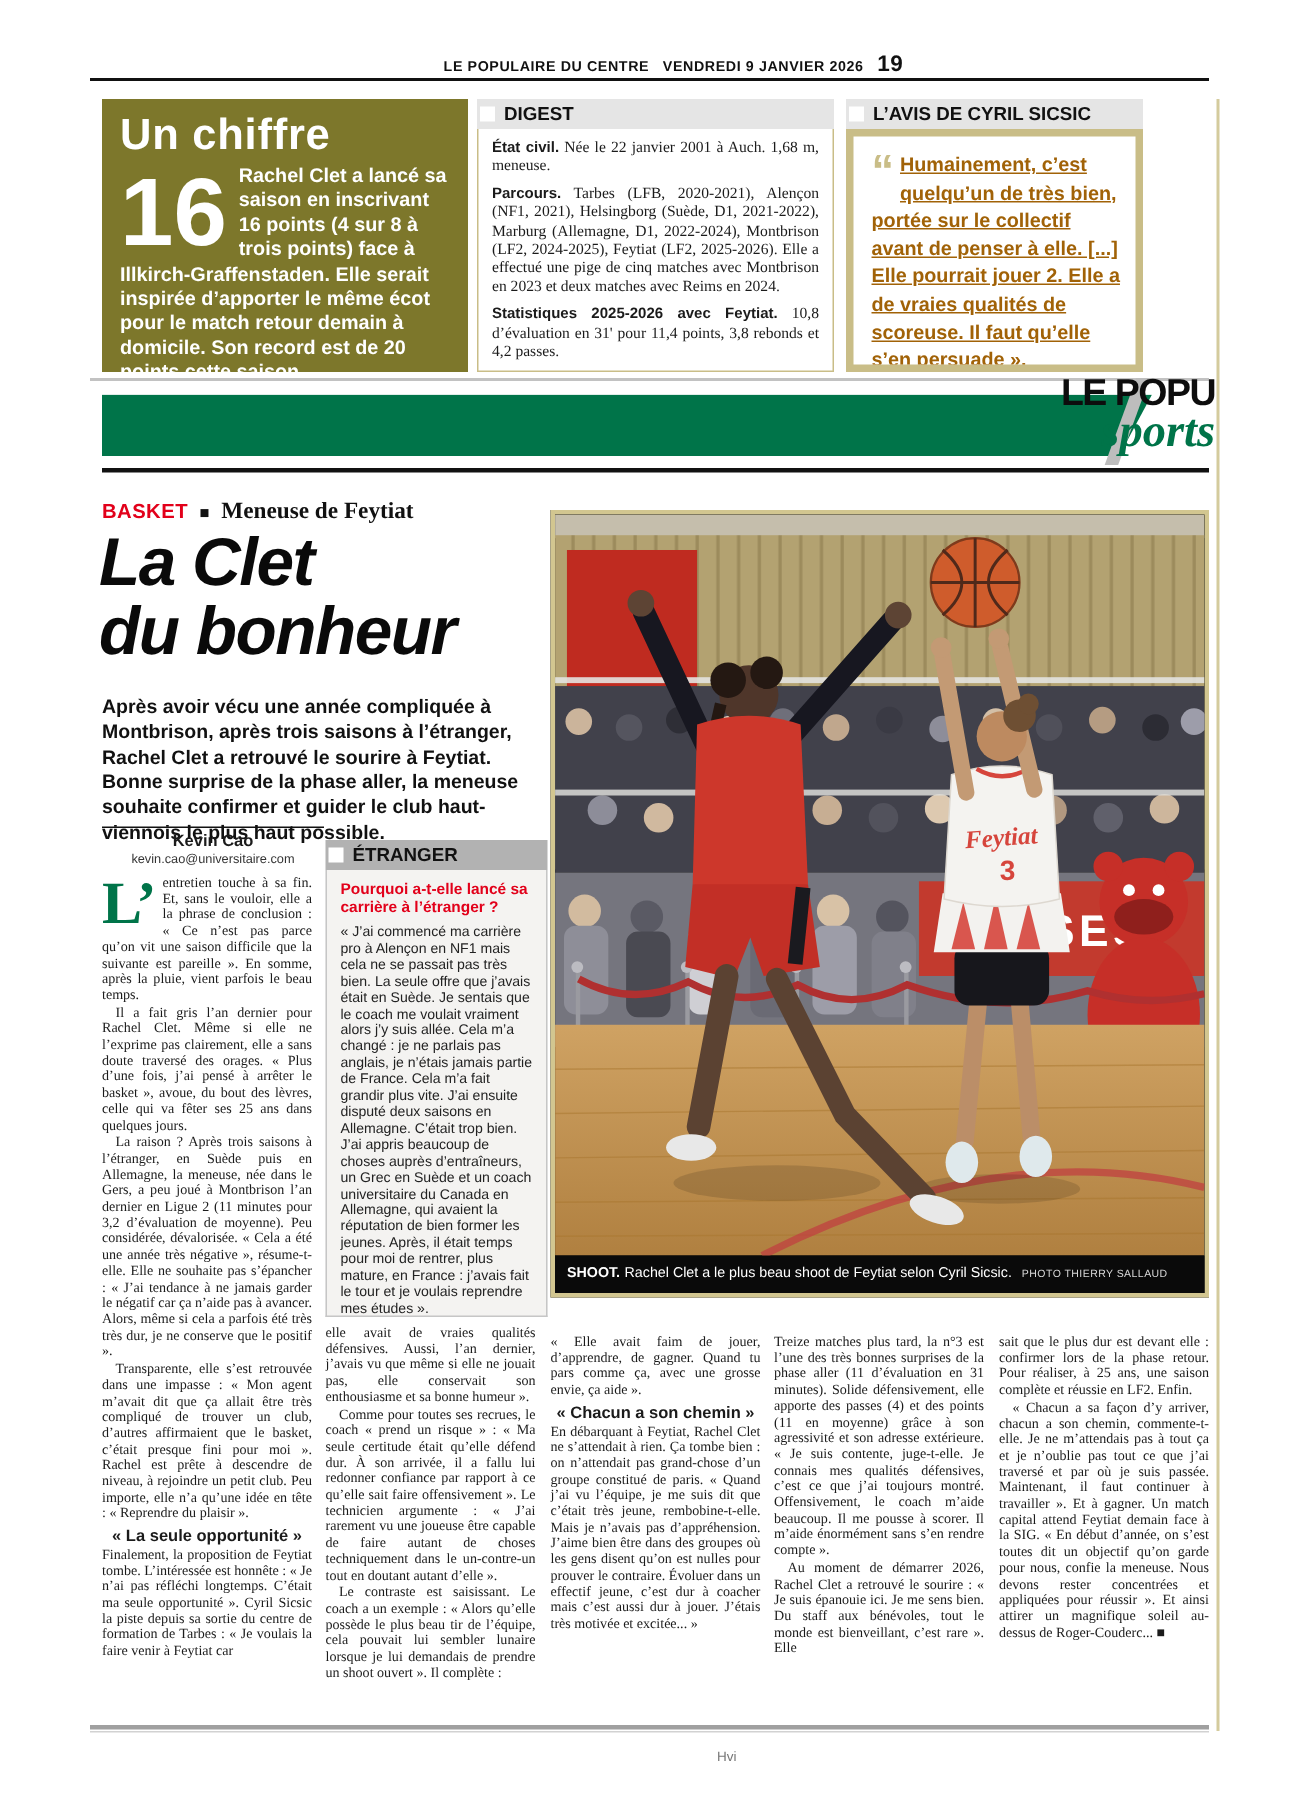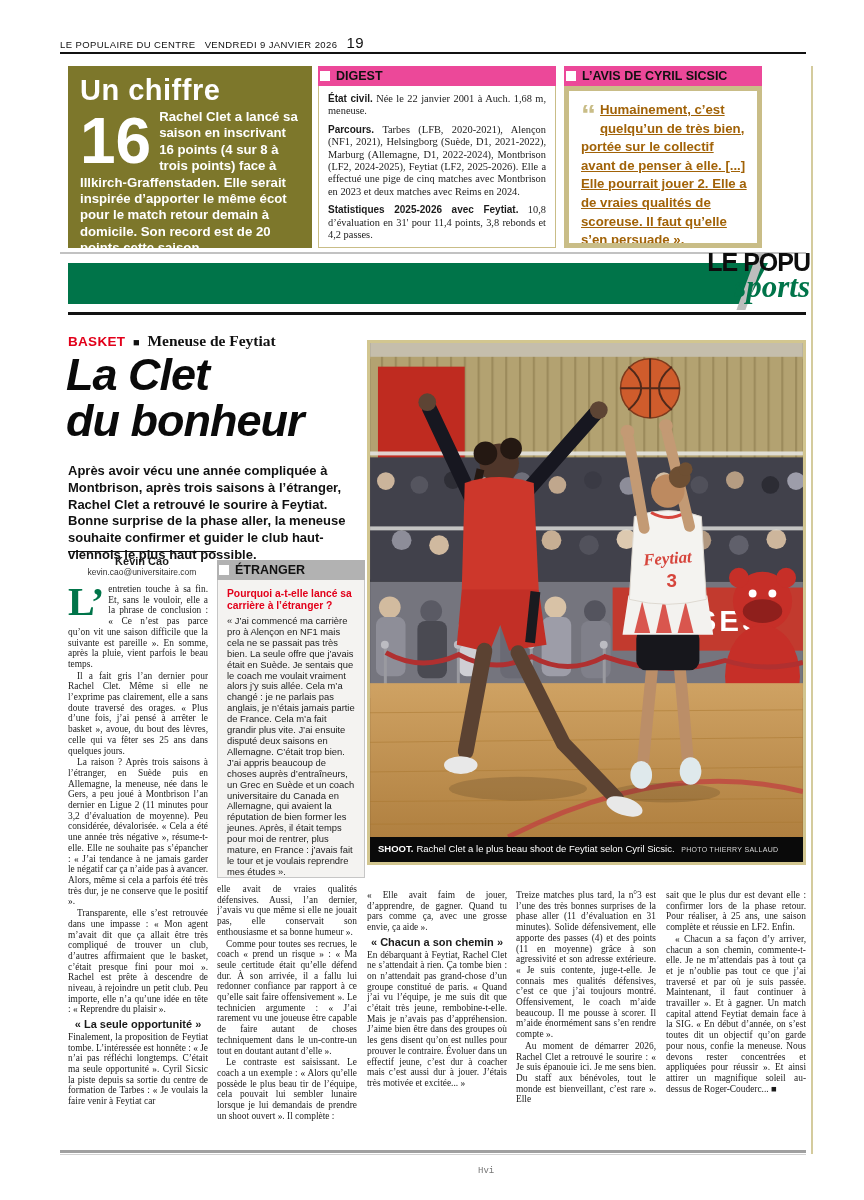"LE POPULAIRE DU CENTRE VENDREDI" .folio { font-weight: normal -> bold; left: 60px -> 76px; text-align: left -> center }
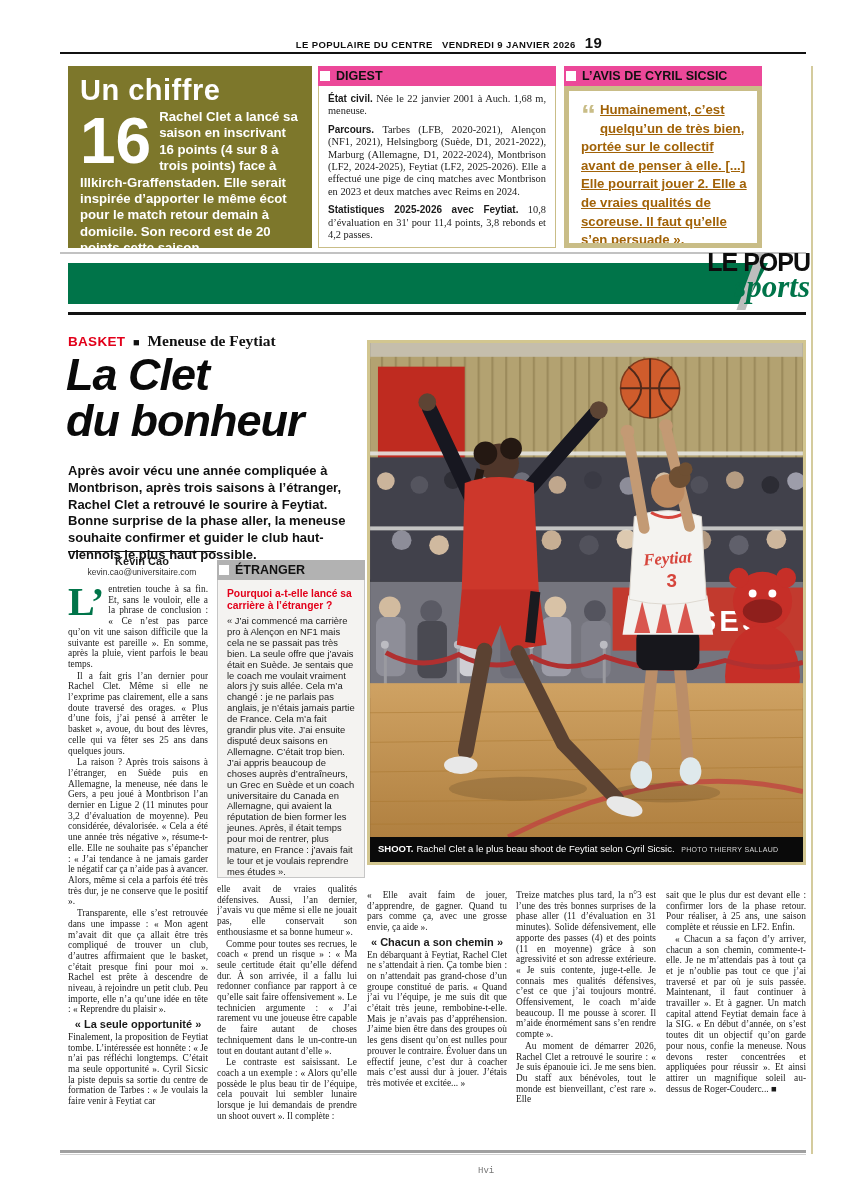"DIGEST" .boxhead.tan { background: #ec4899 -> #e5e5e5 }
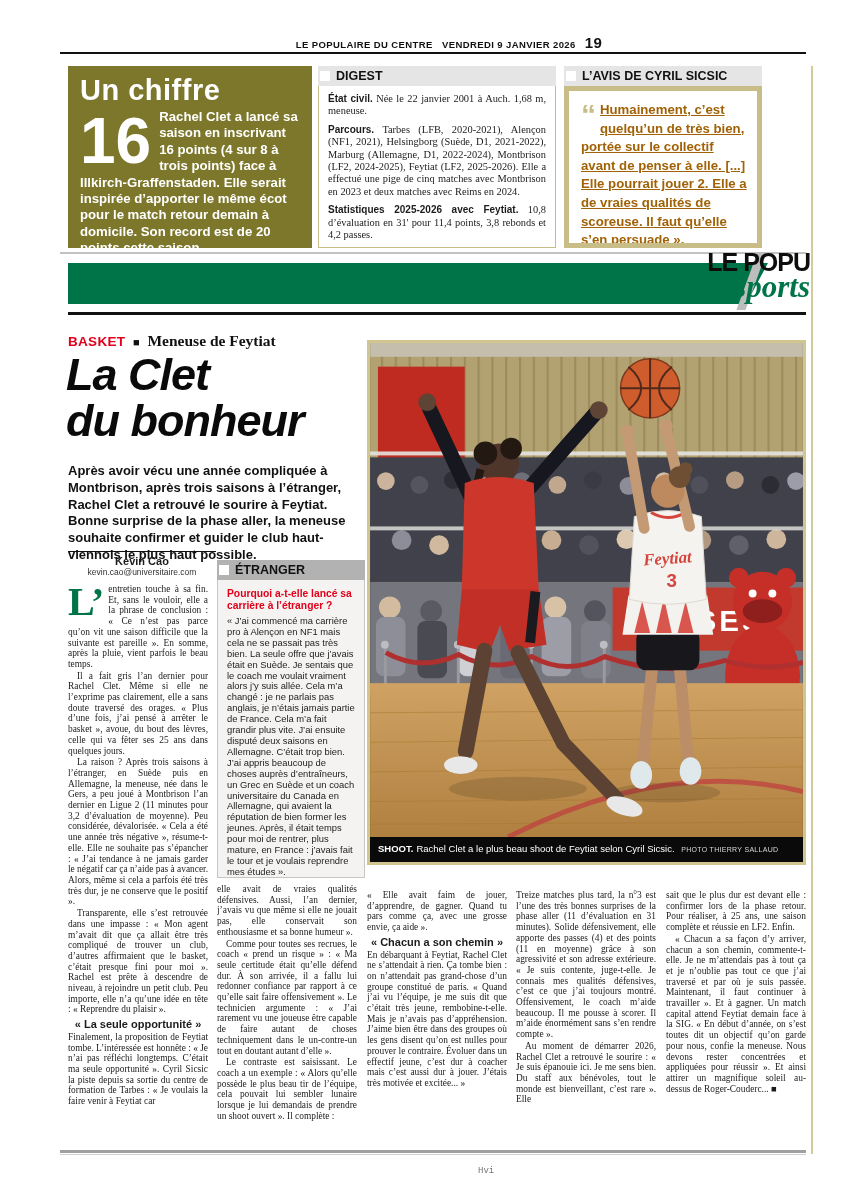"Hvi" .footer-mark { font-family: Liberation Mono, monospace -> Liberation Sans, sans-serif }
